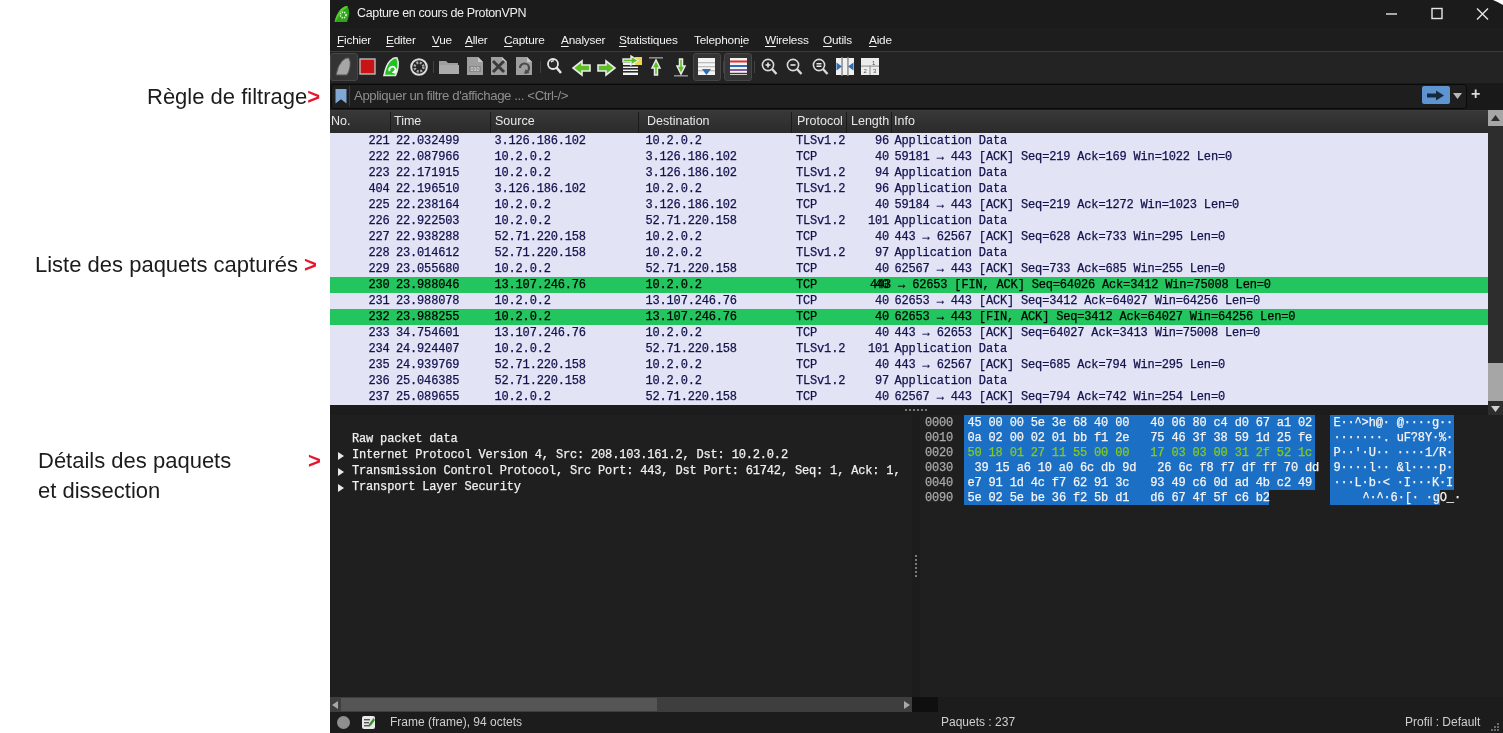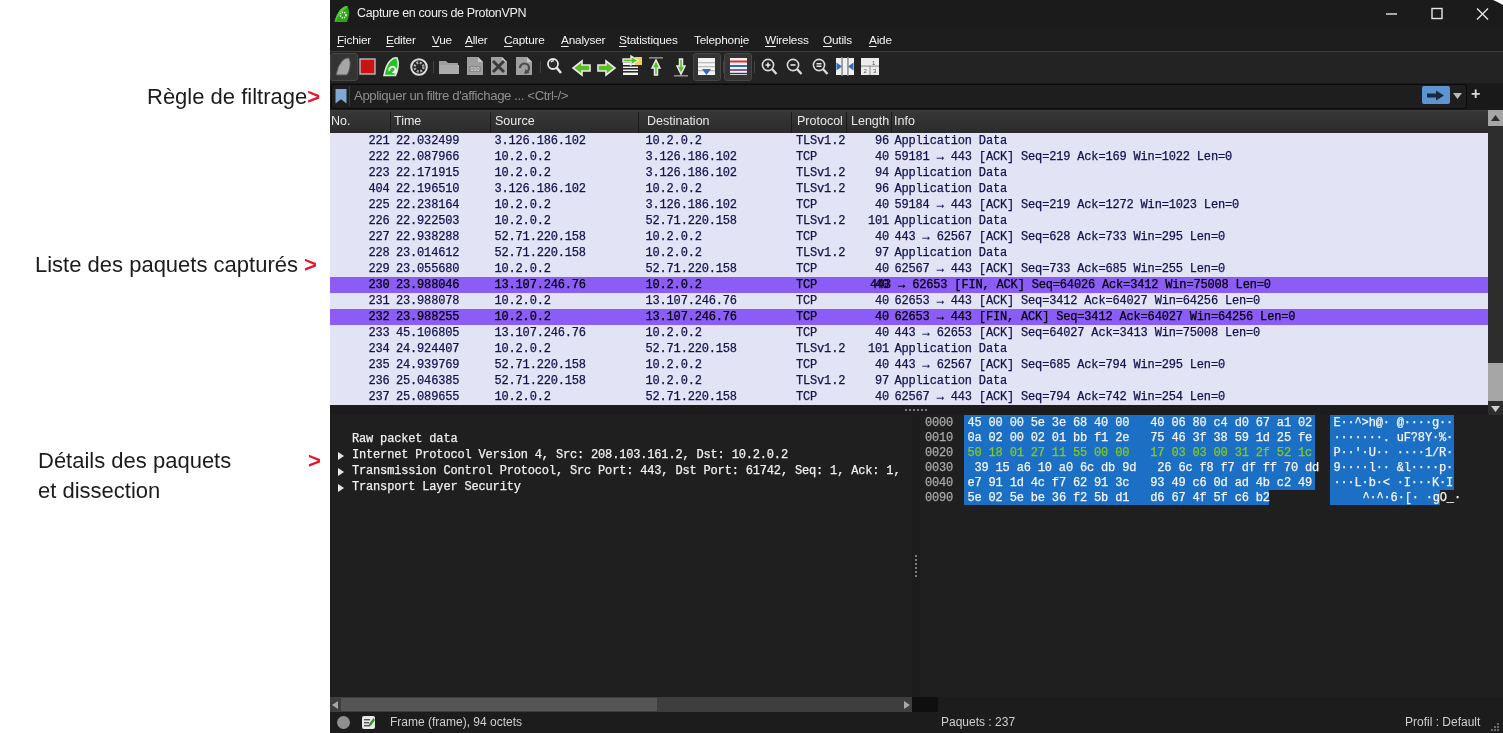"230" .prow.gray { background: #8b5cf6 -> #22c55e }
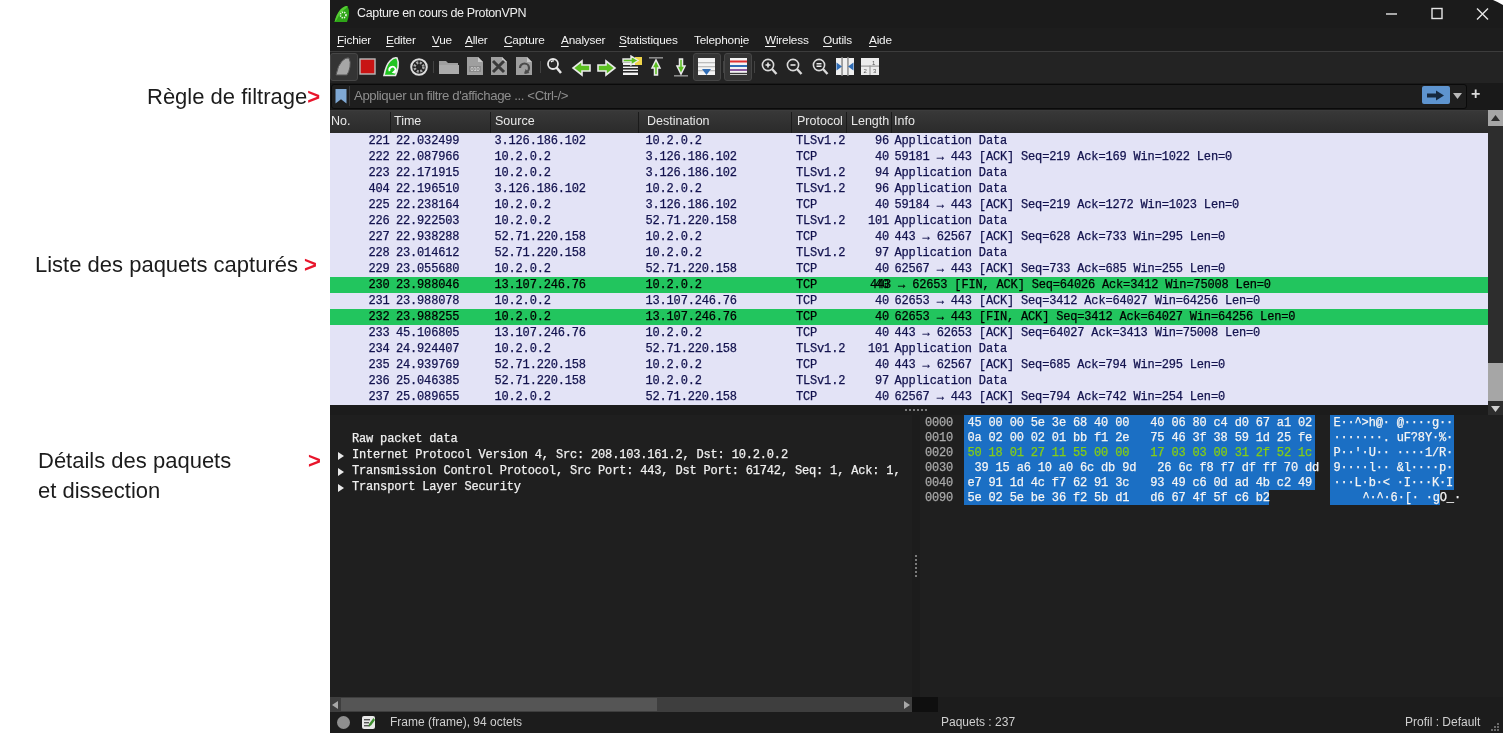"45.106805" span.pc { text: 45.106805 -> 34.754601 }
